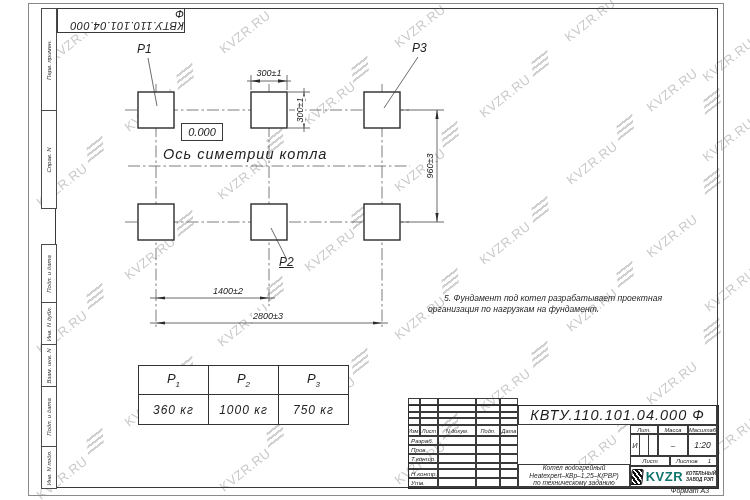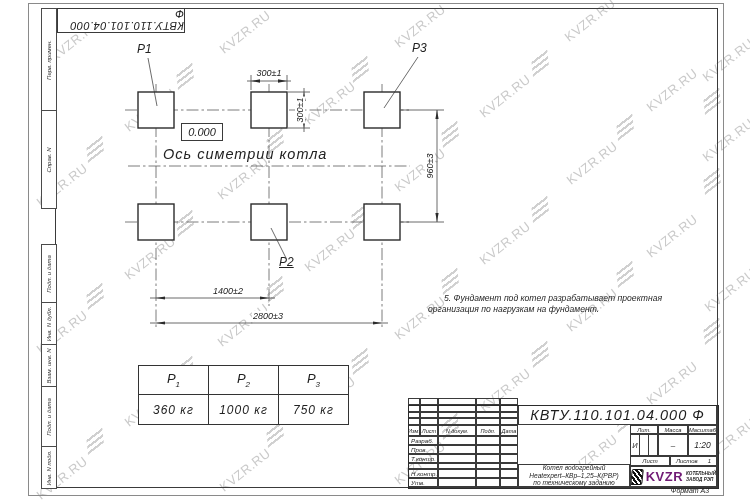"KVZR" .logo-word { color: #701a75 -> #0f766e }
